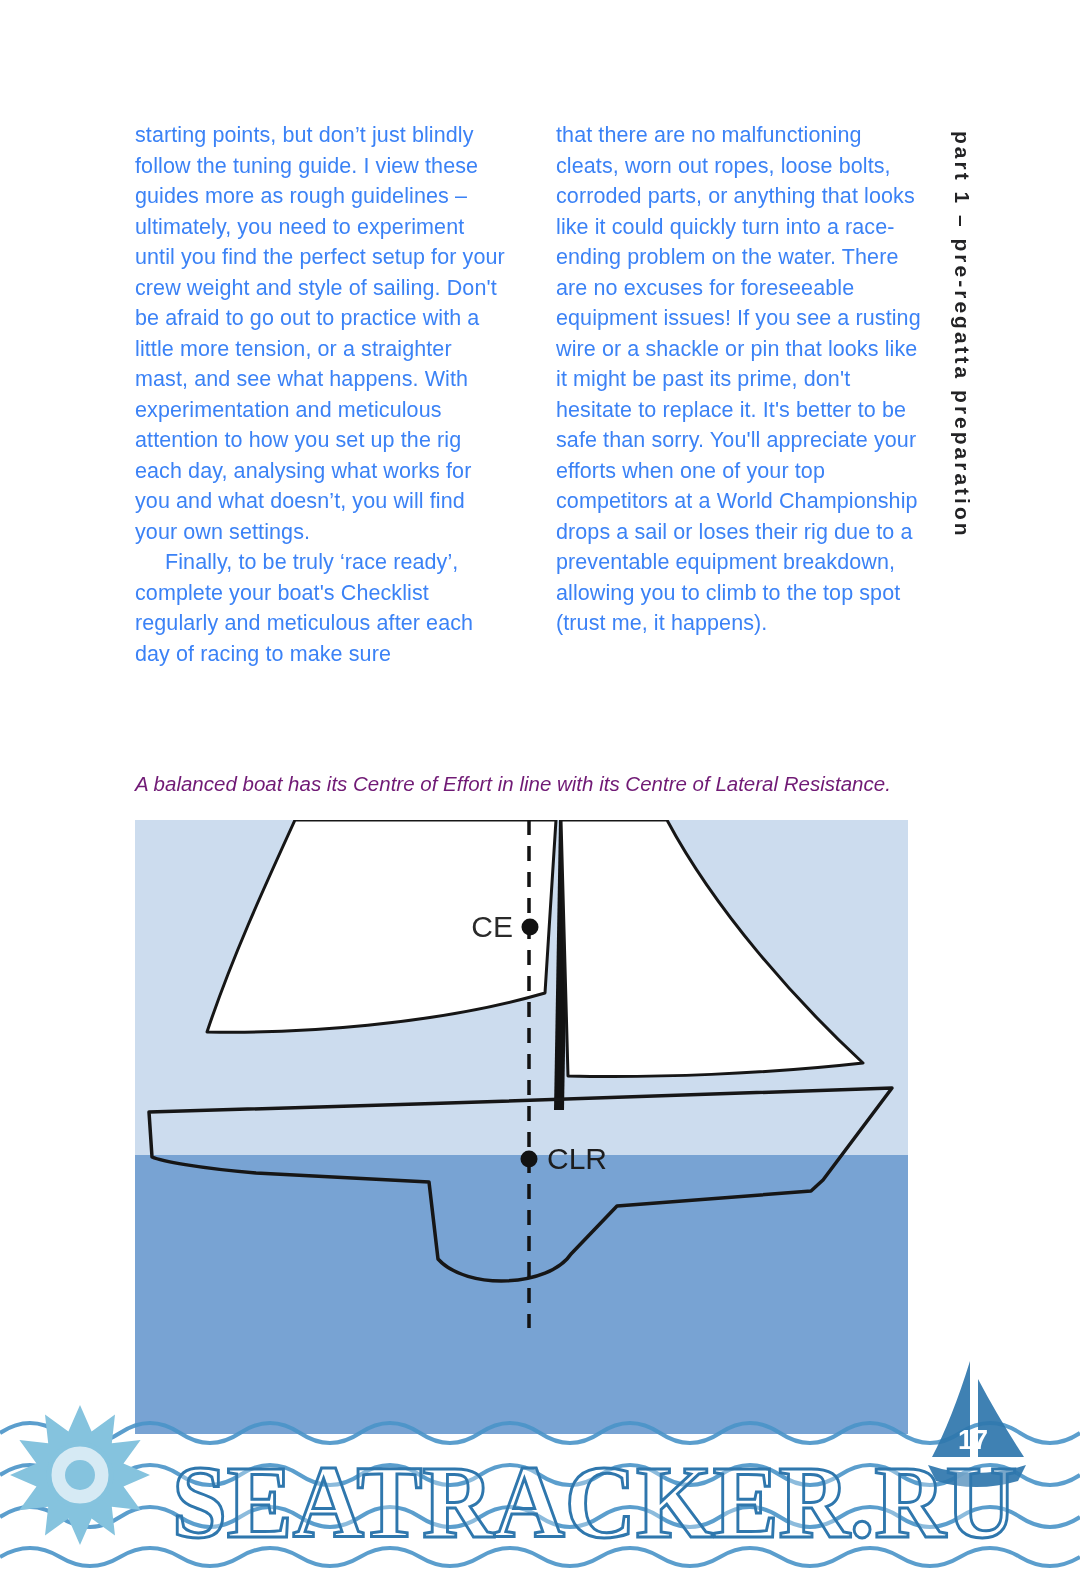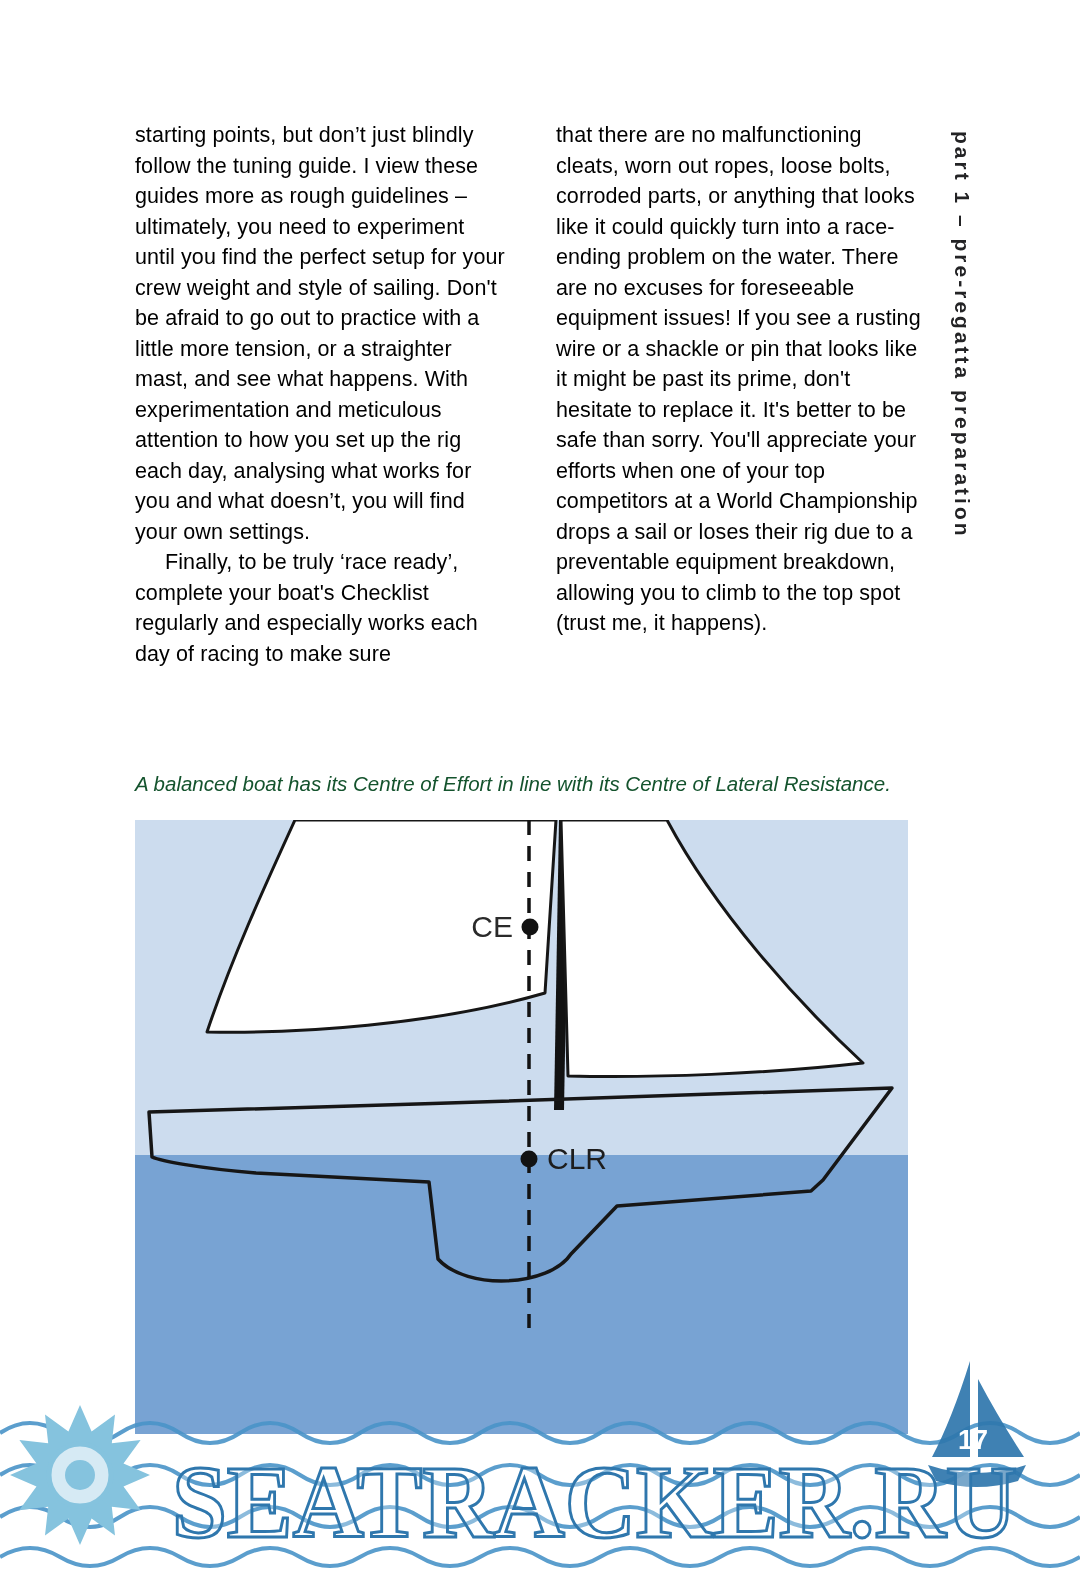"starting points, but don’t just" .col { color: #000000 -> #3b82f6 }
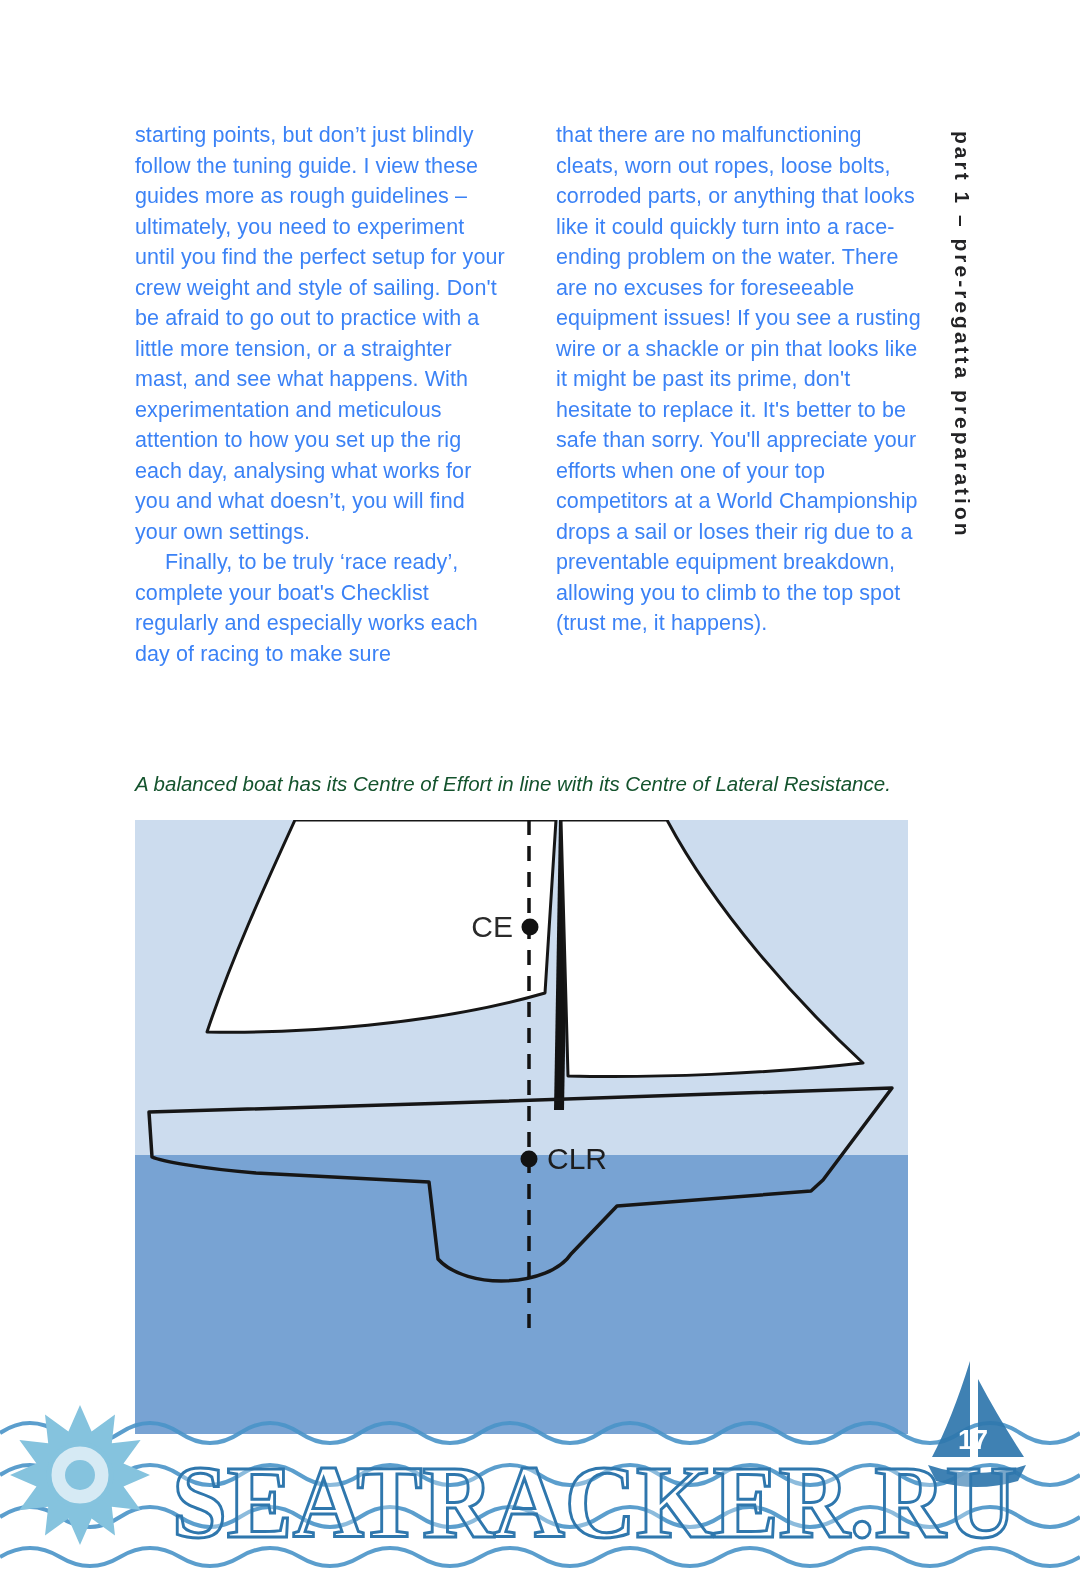"Finally, to be truly ‘race" p.indent { text: especially works -> meticulous after }
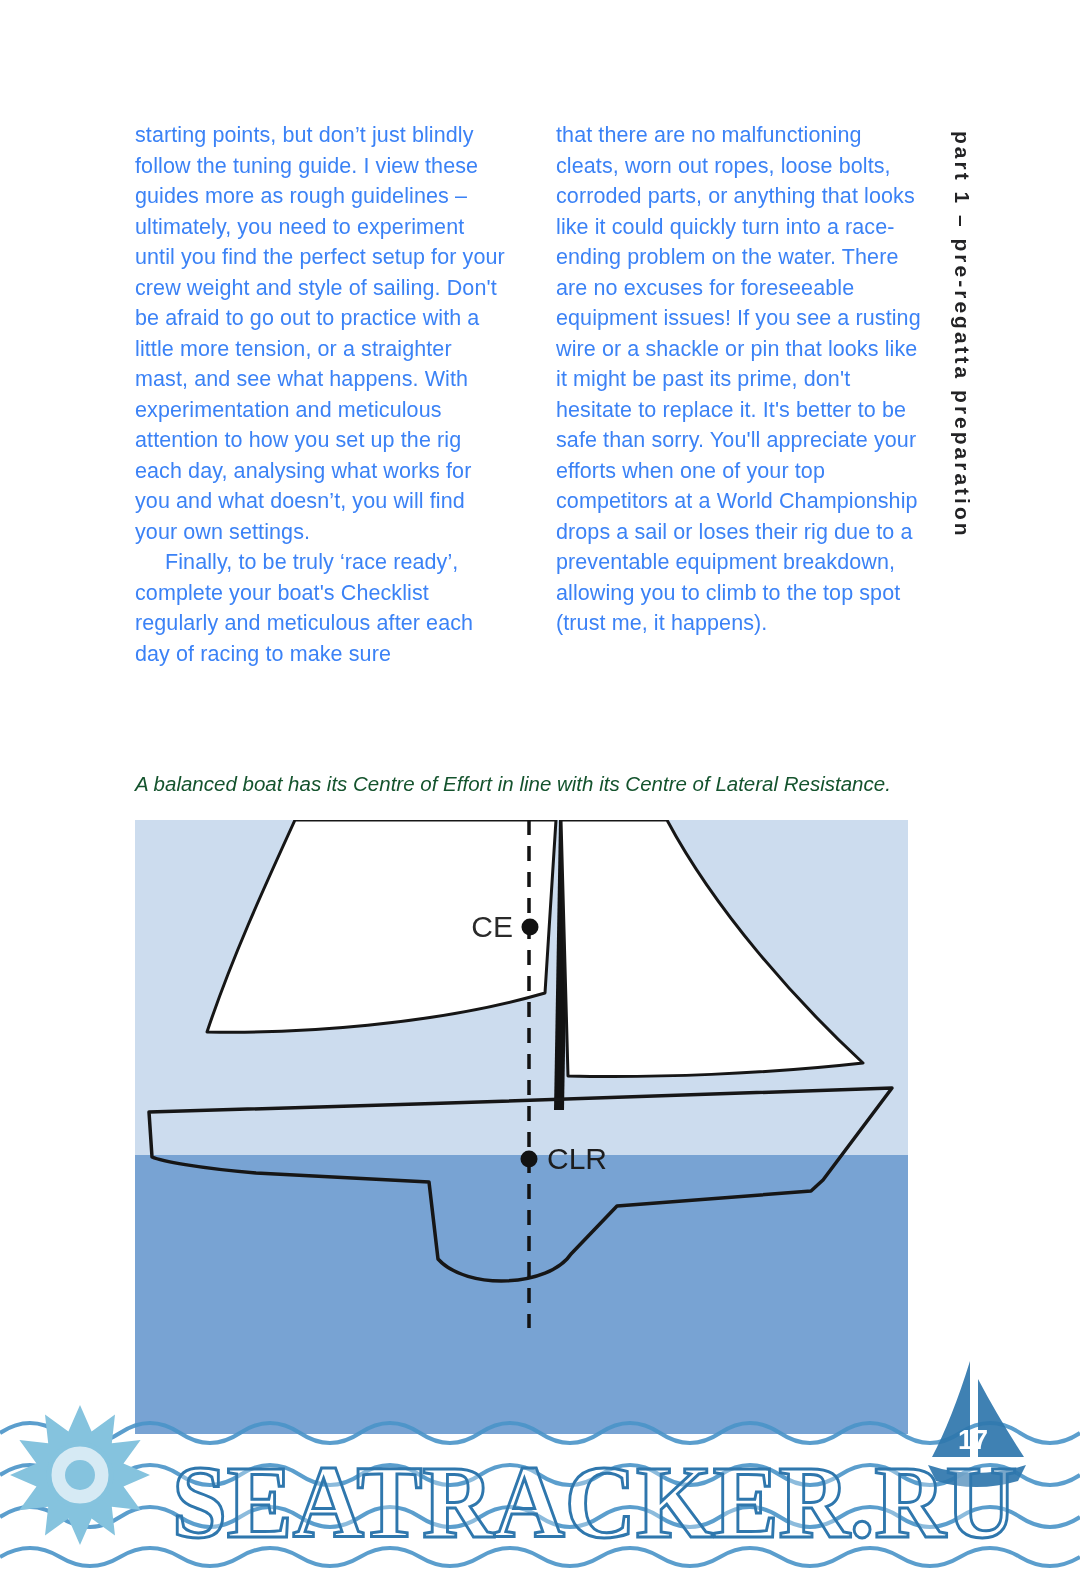"A balanced boat has its" .caption { color: #14532d -> #701a75 }
